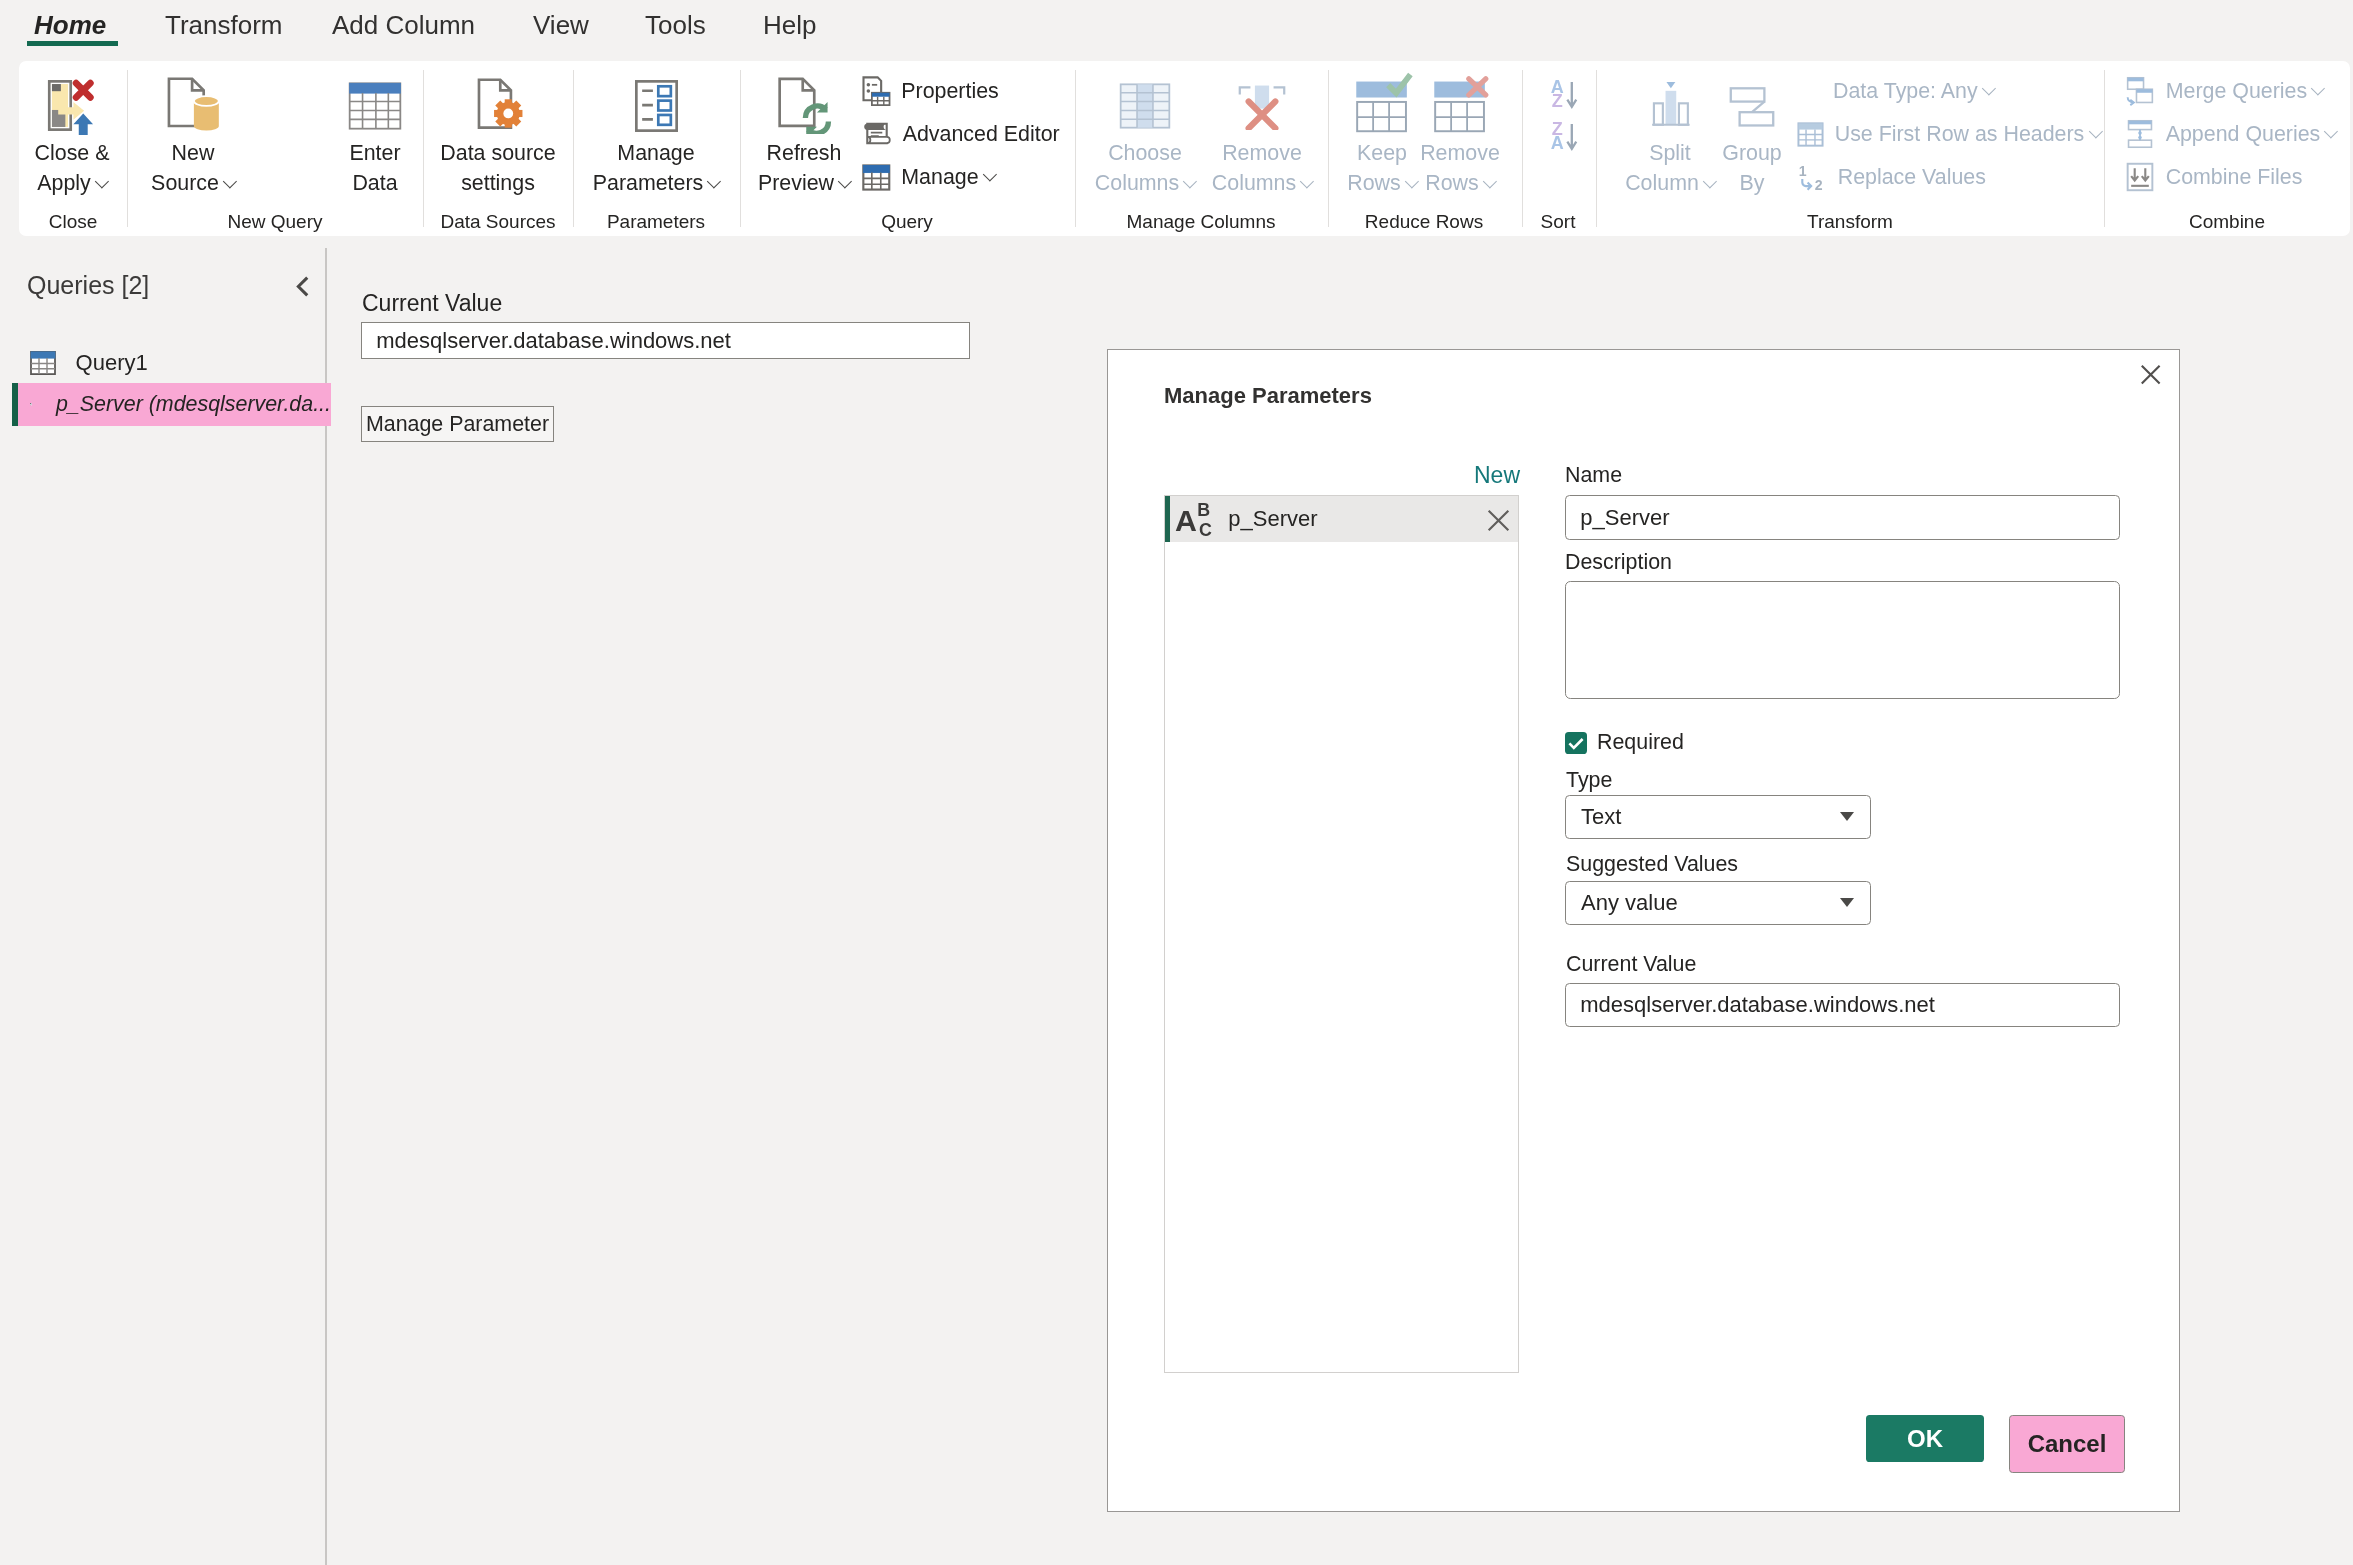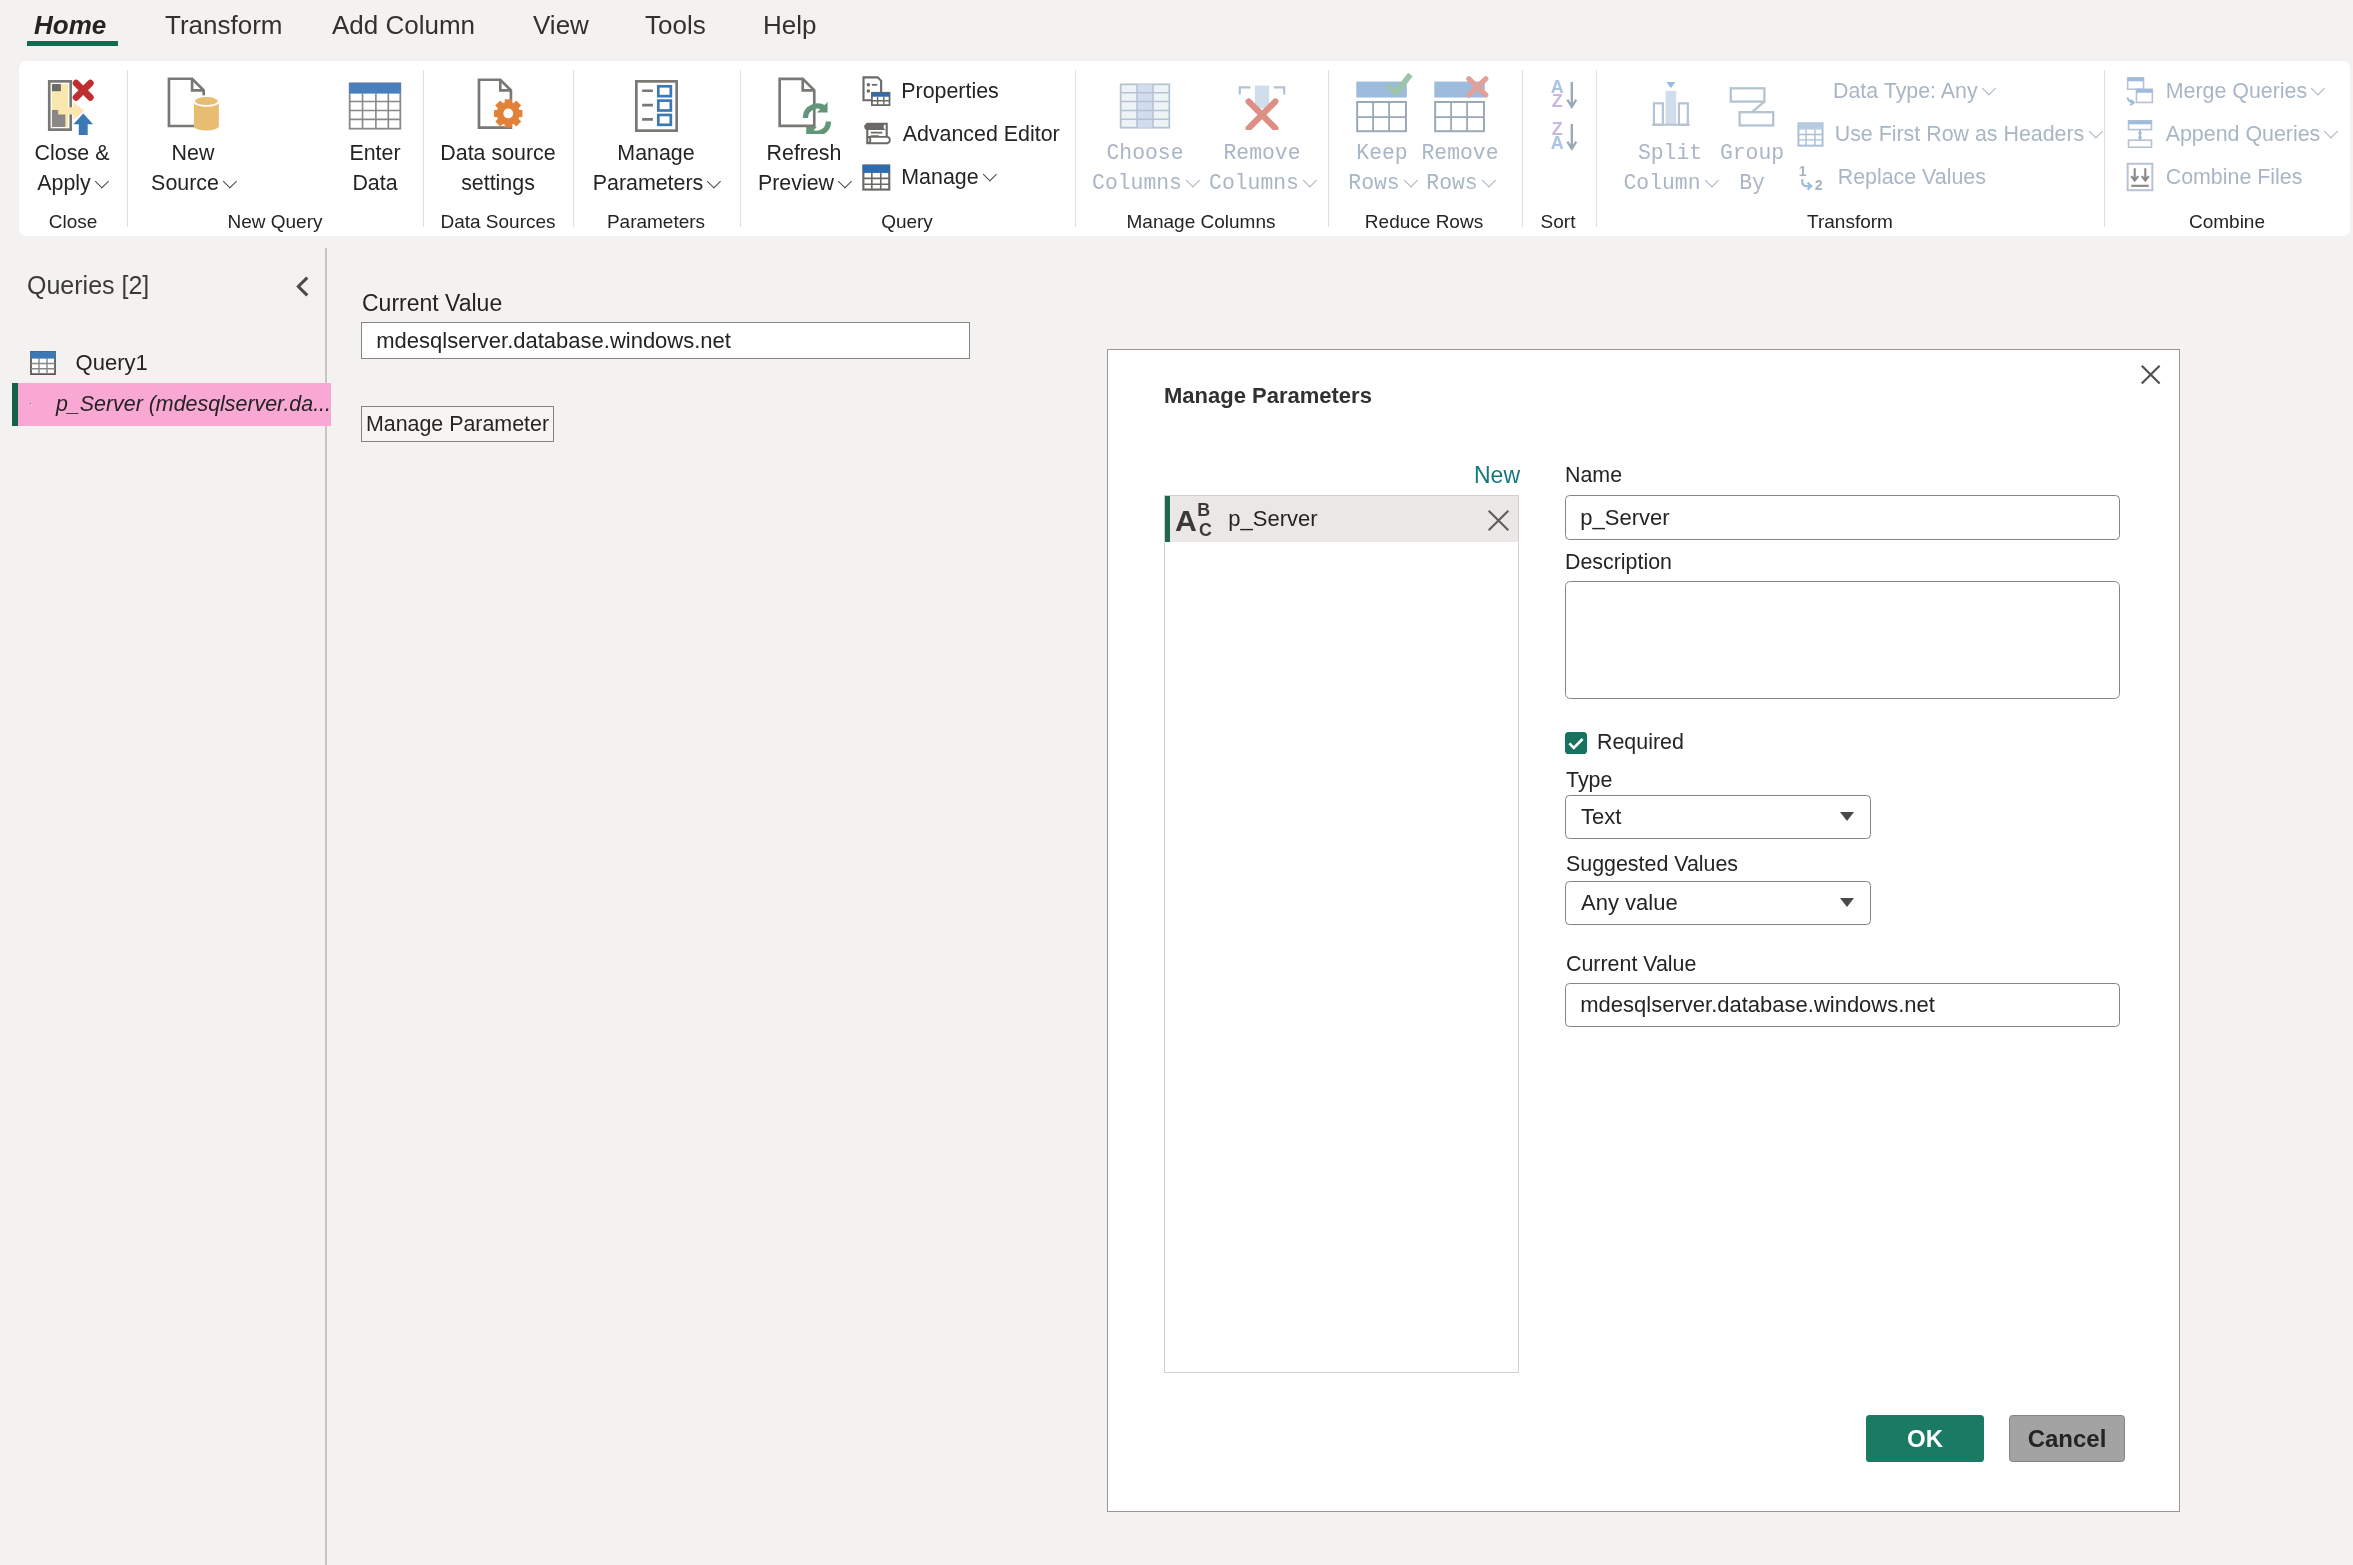"Choose" .bigbtn.disb .l1, .bigbtn.disb .l2 { font-family: Liberation Mono, monospace -> none }
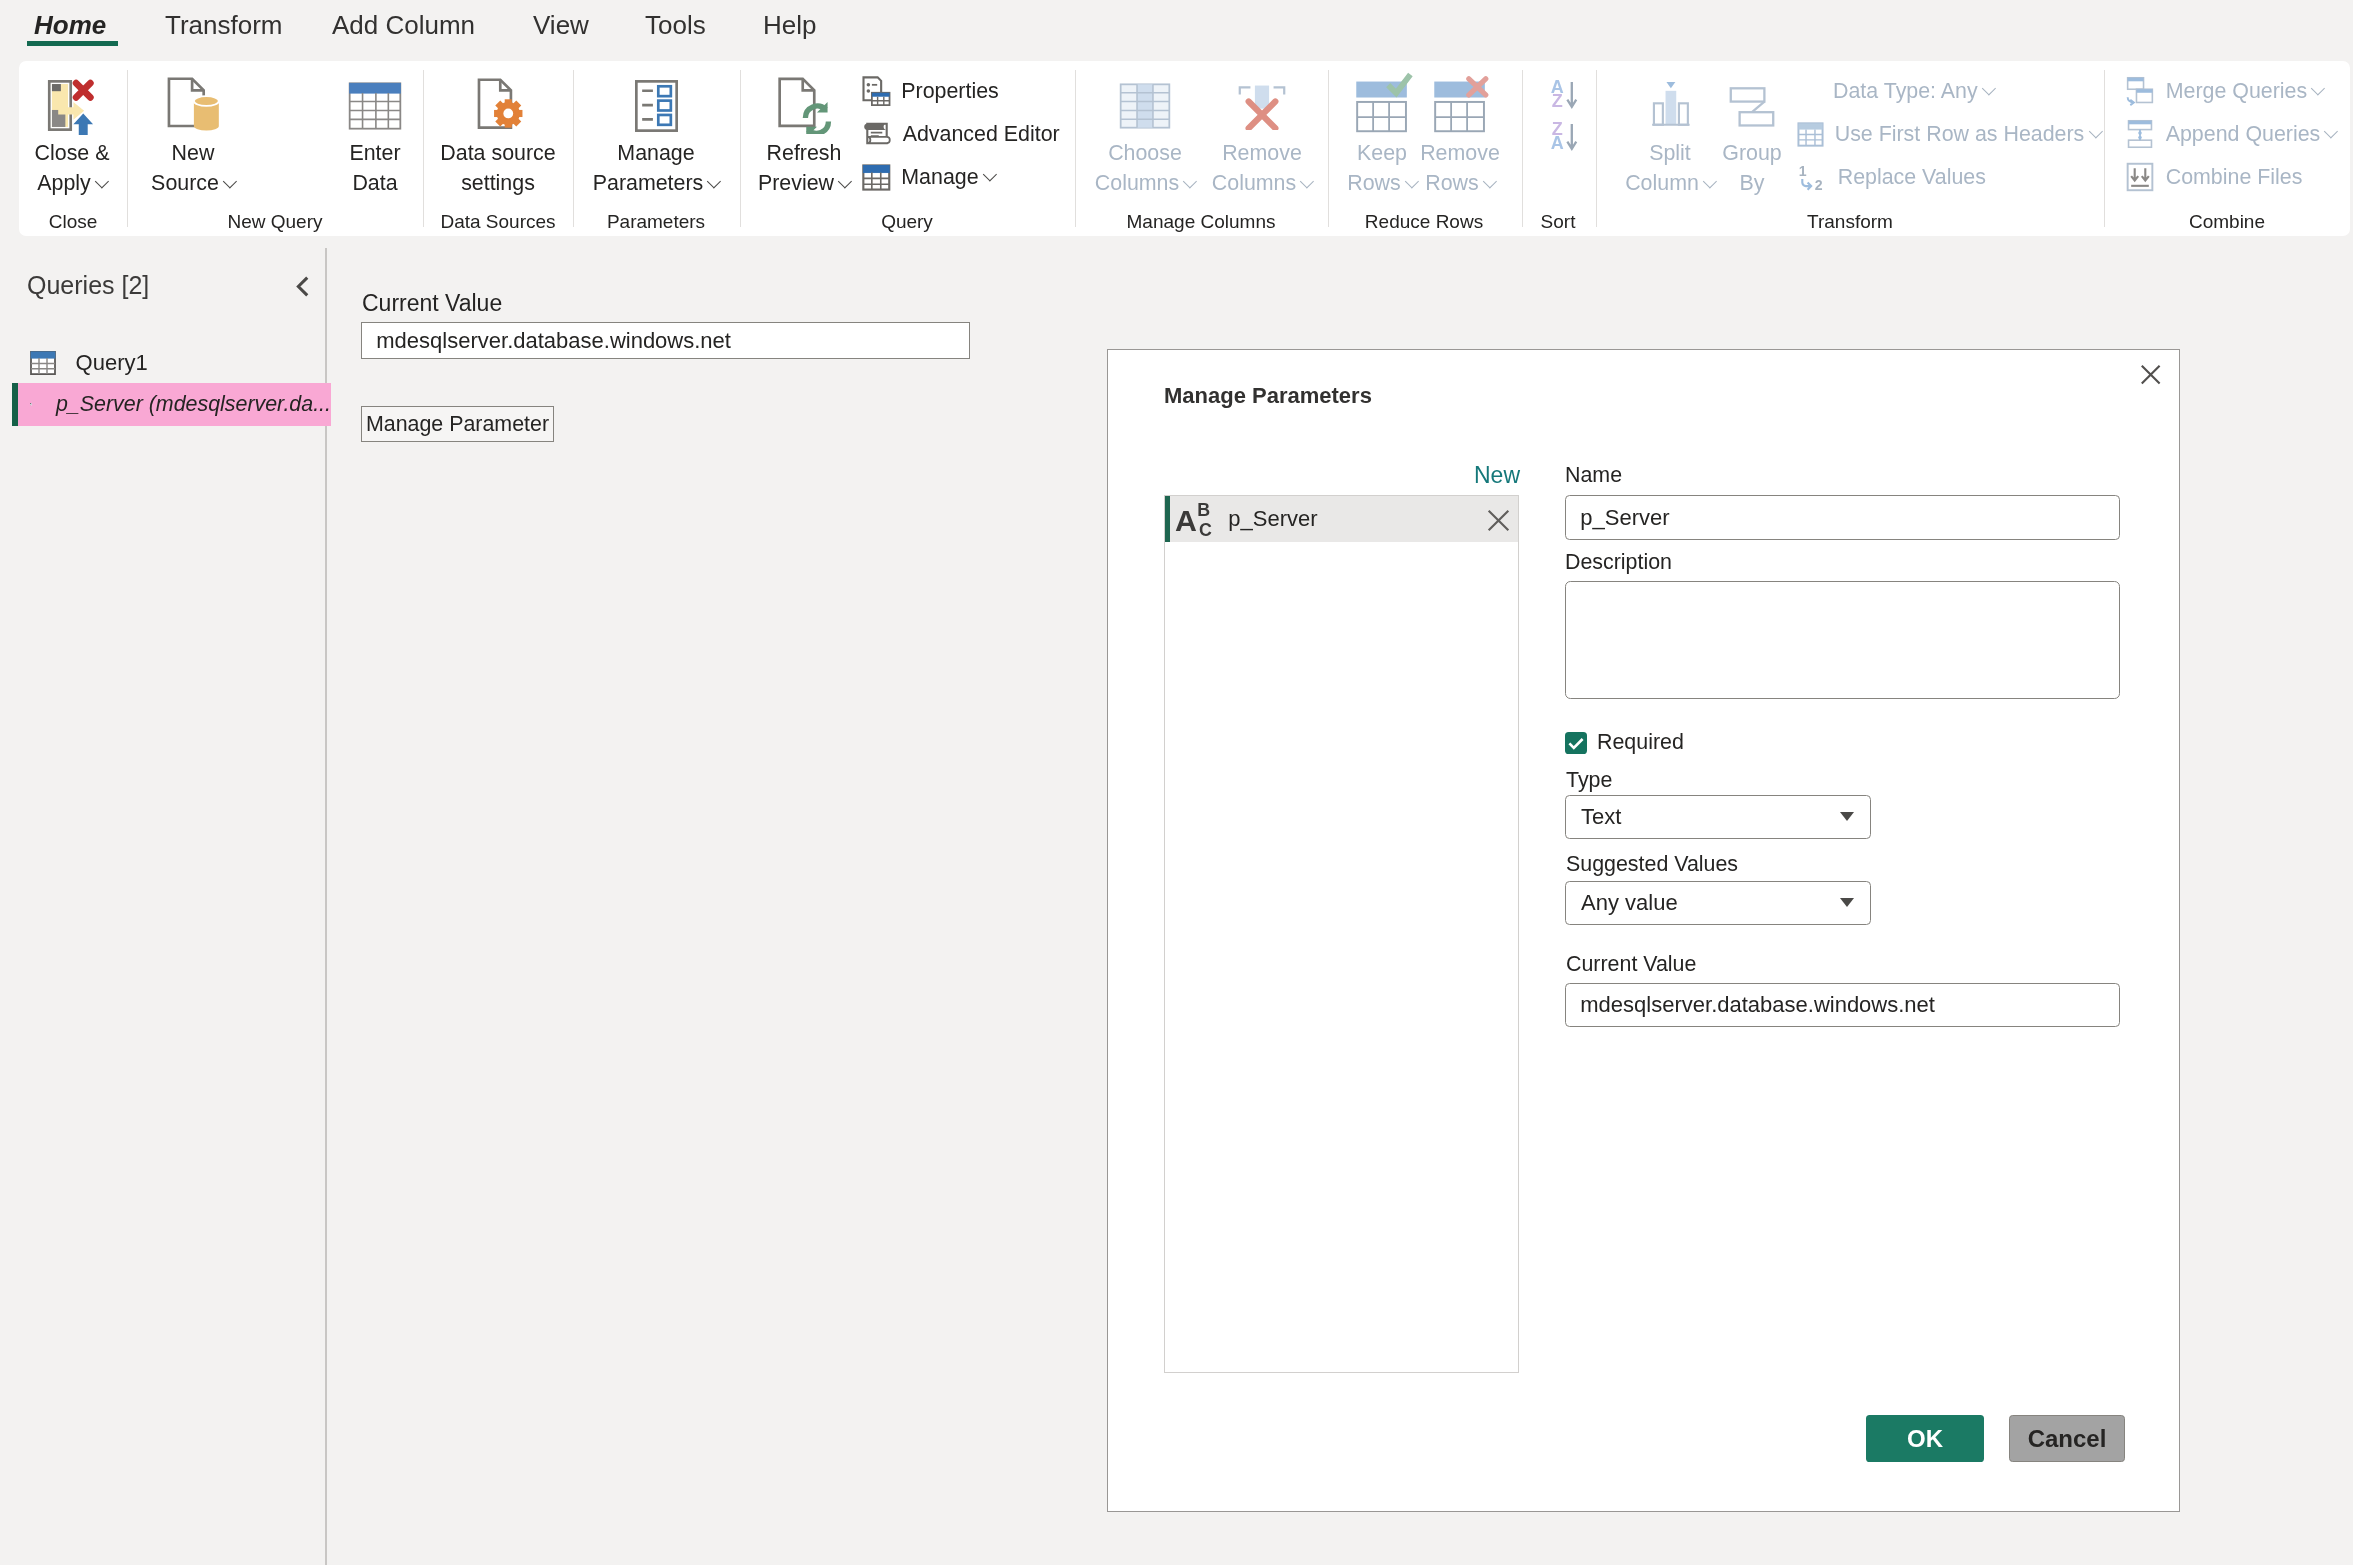"Cancel" .cancelbtn { background: #a3a3a3 -> #f9a8d4; height: 47px -> 58px }
